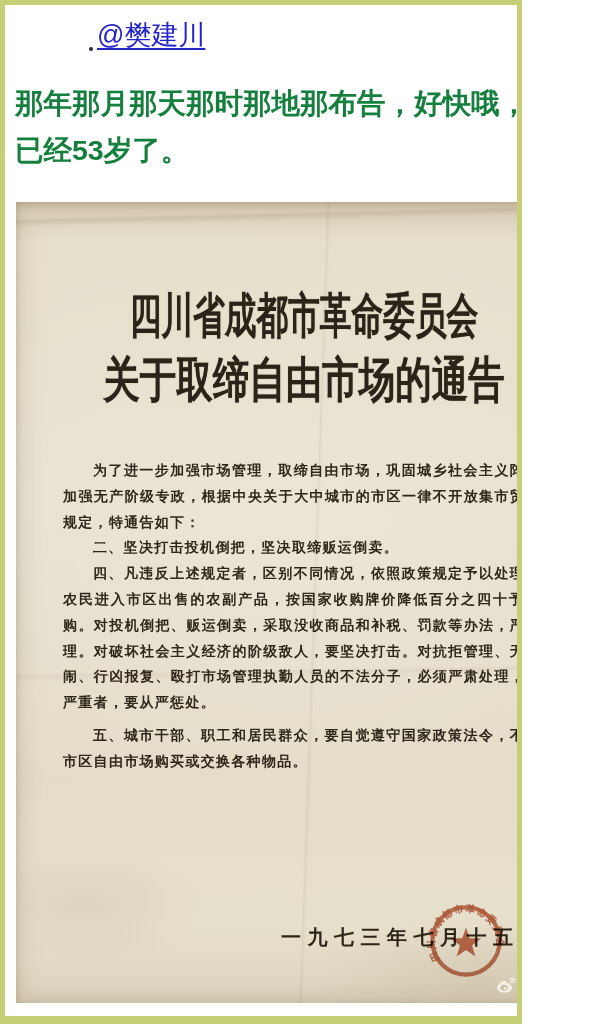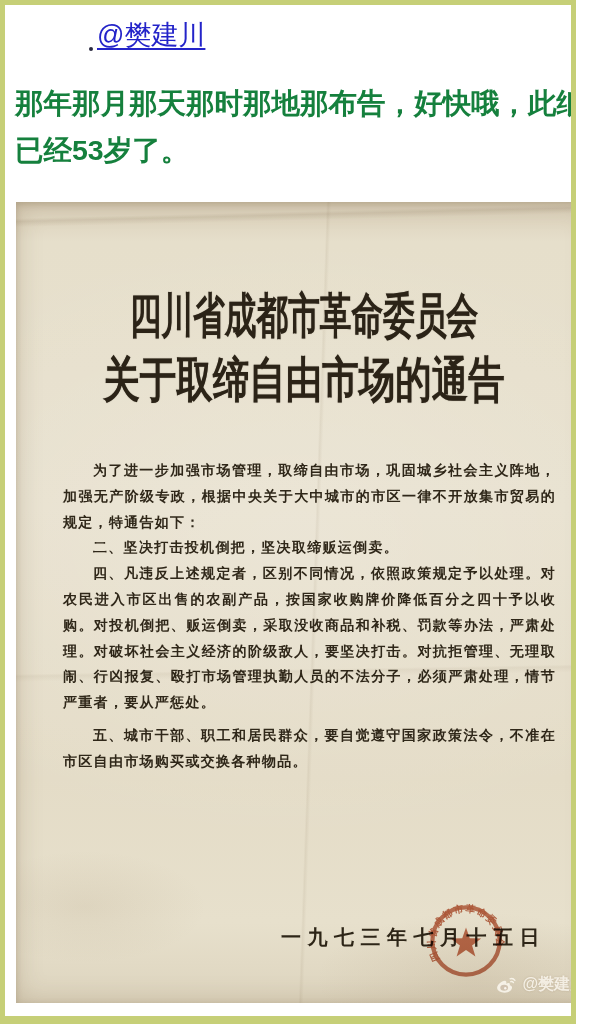"@樊建川" .page { width: 576px -> 522px }
